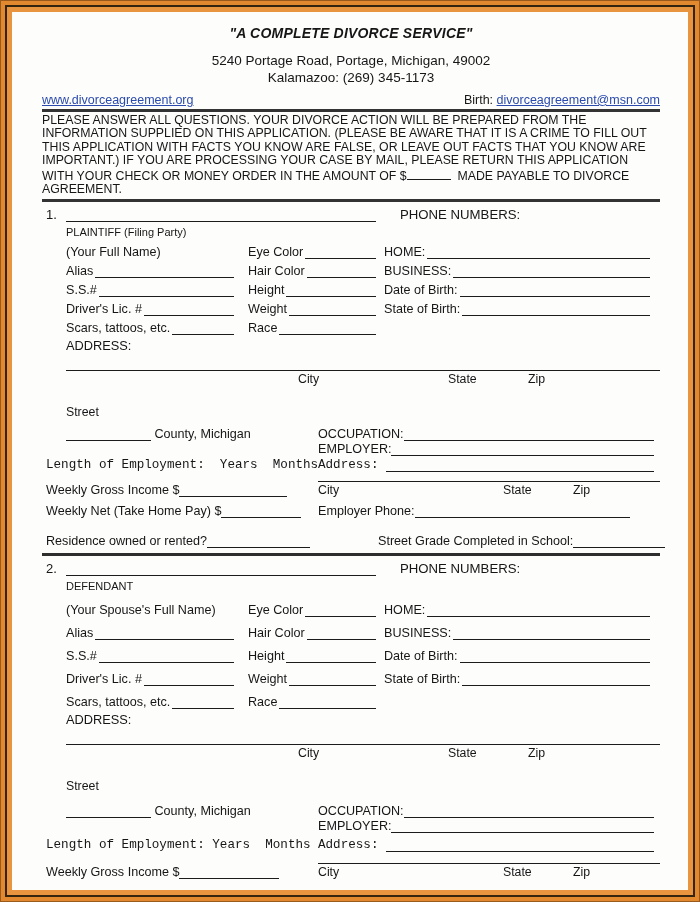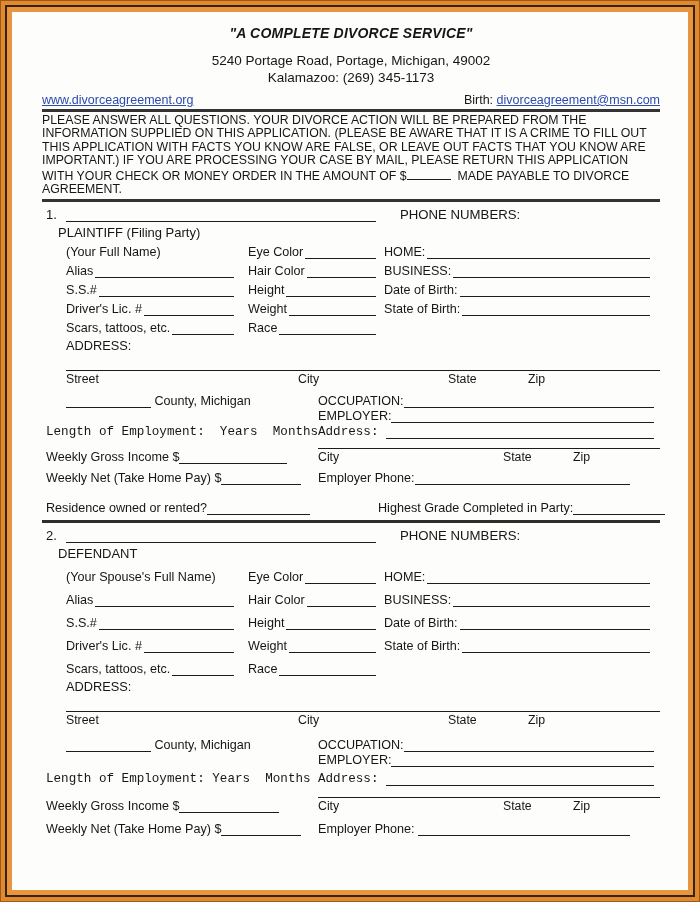"PLAINTIFF (Filing Party)" .party { font-size: 13px -> 11px; margin: 3px 0 0 16px -> 3px 0 0 24px }
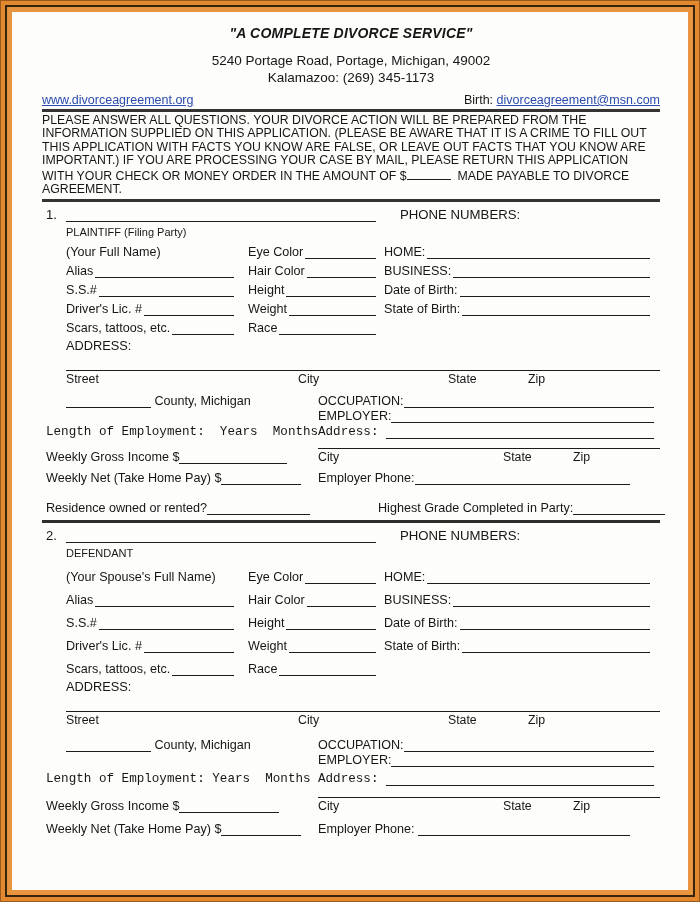"Street" .al-street { margin-top: none -> 33px }
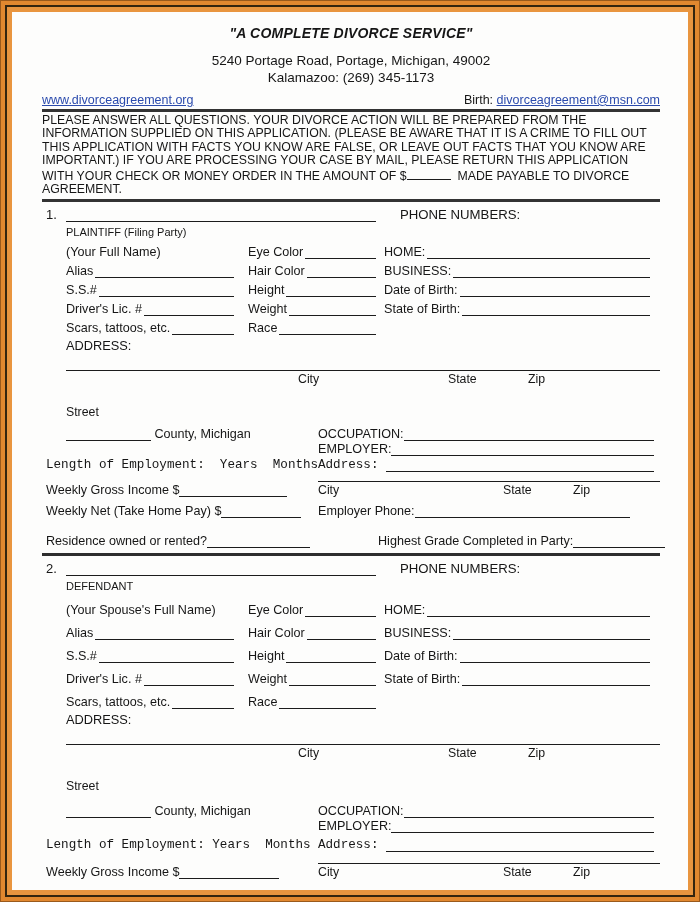"Highest Grade Completed in Party:" span.lbl { text: Highest Grade Completed in Party -> Street Grade Completed in School }
